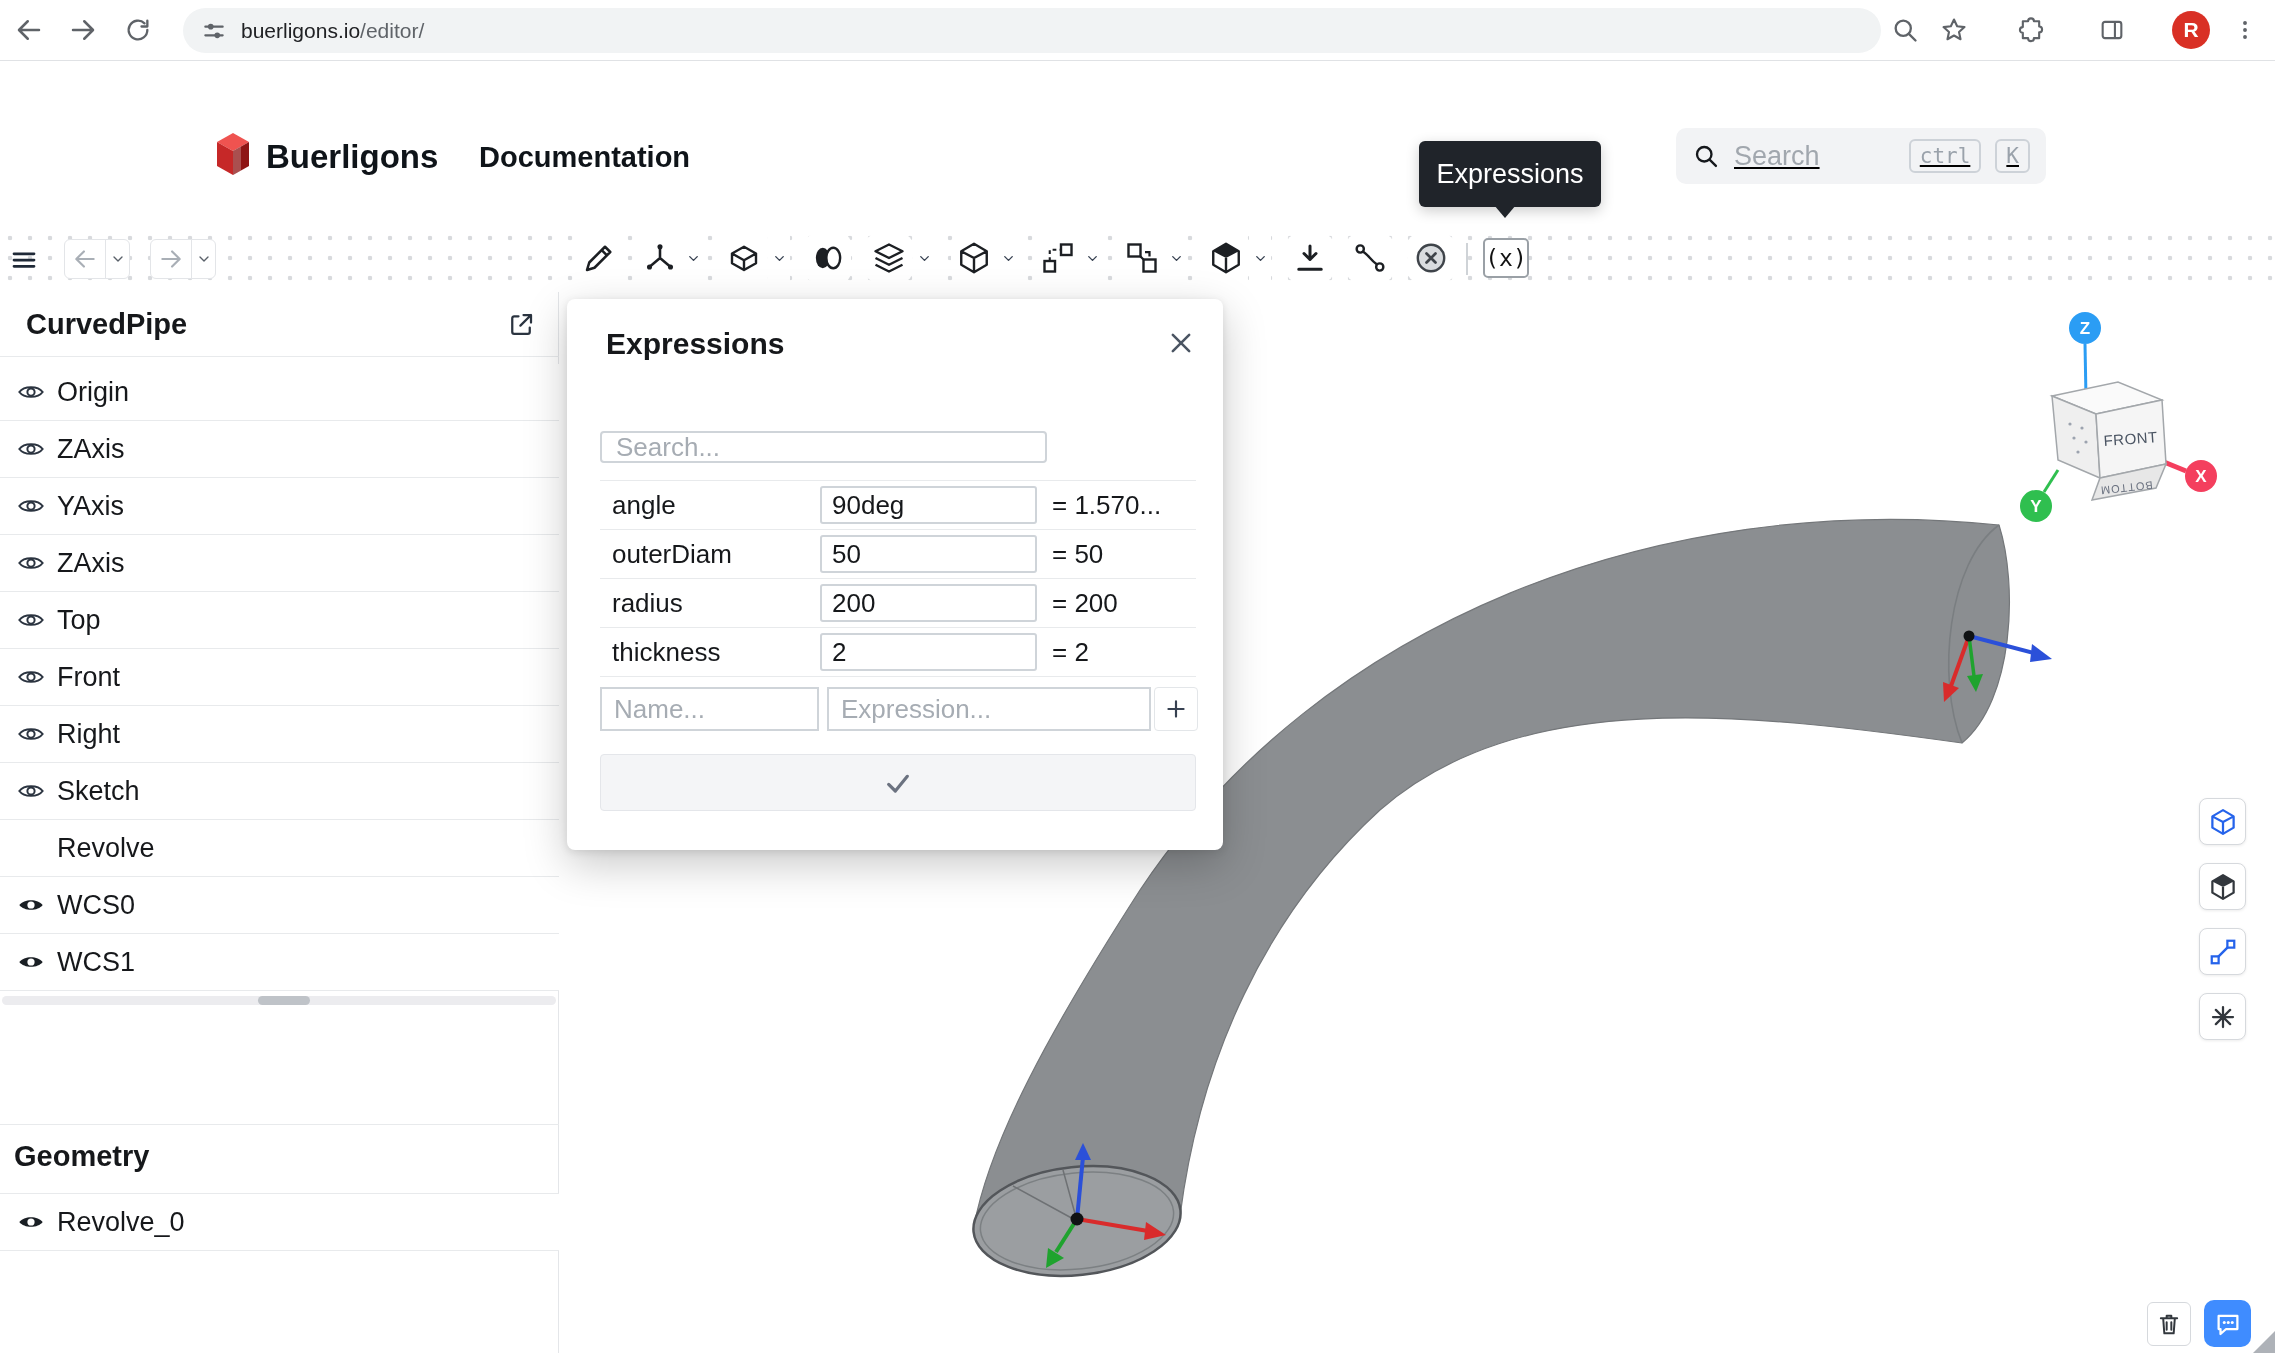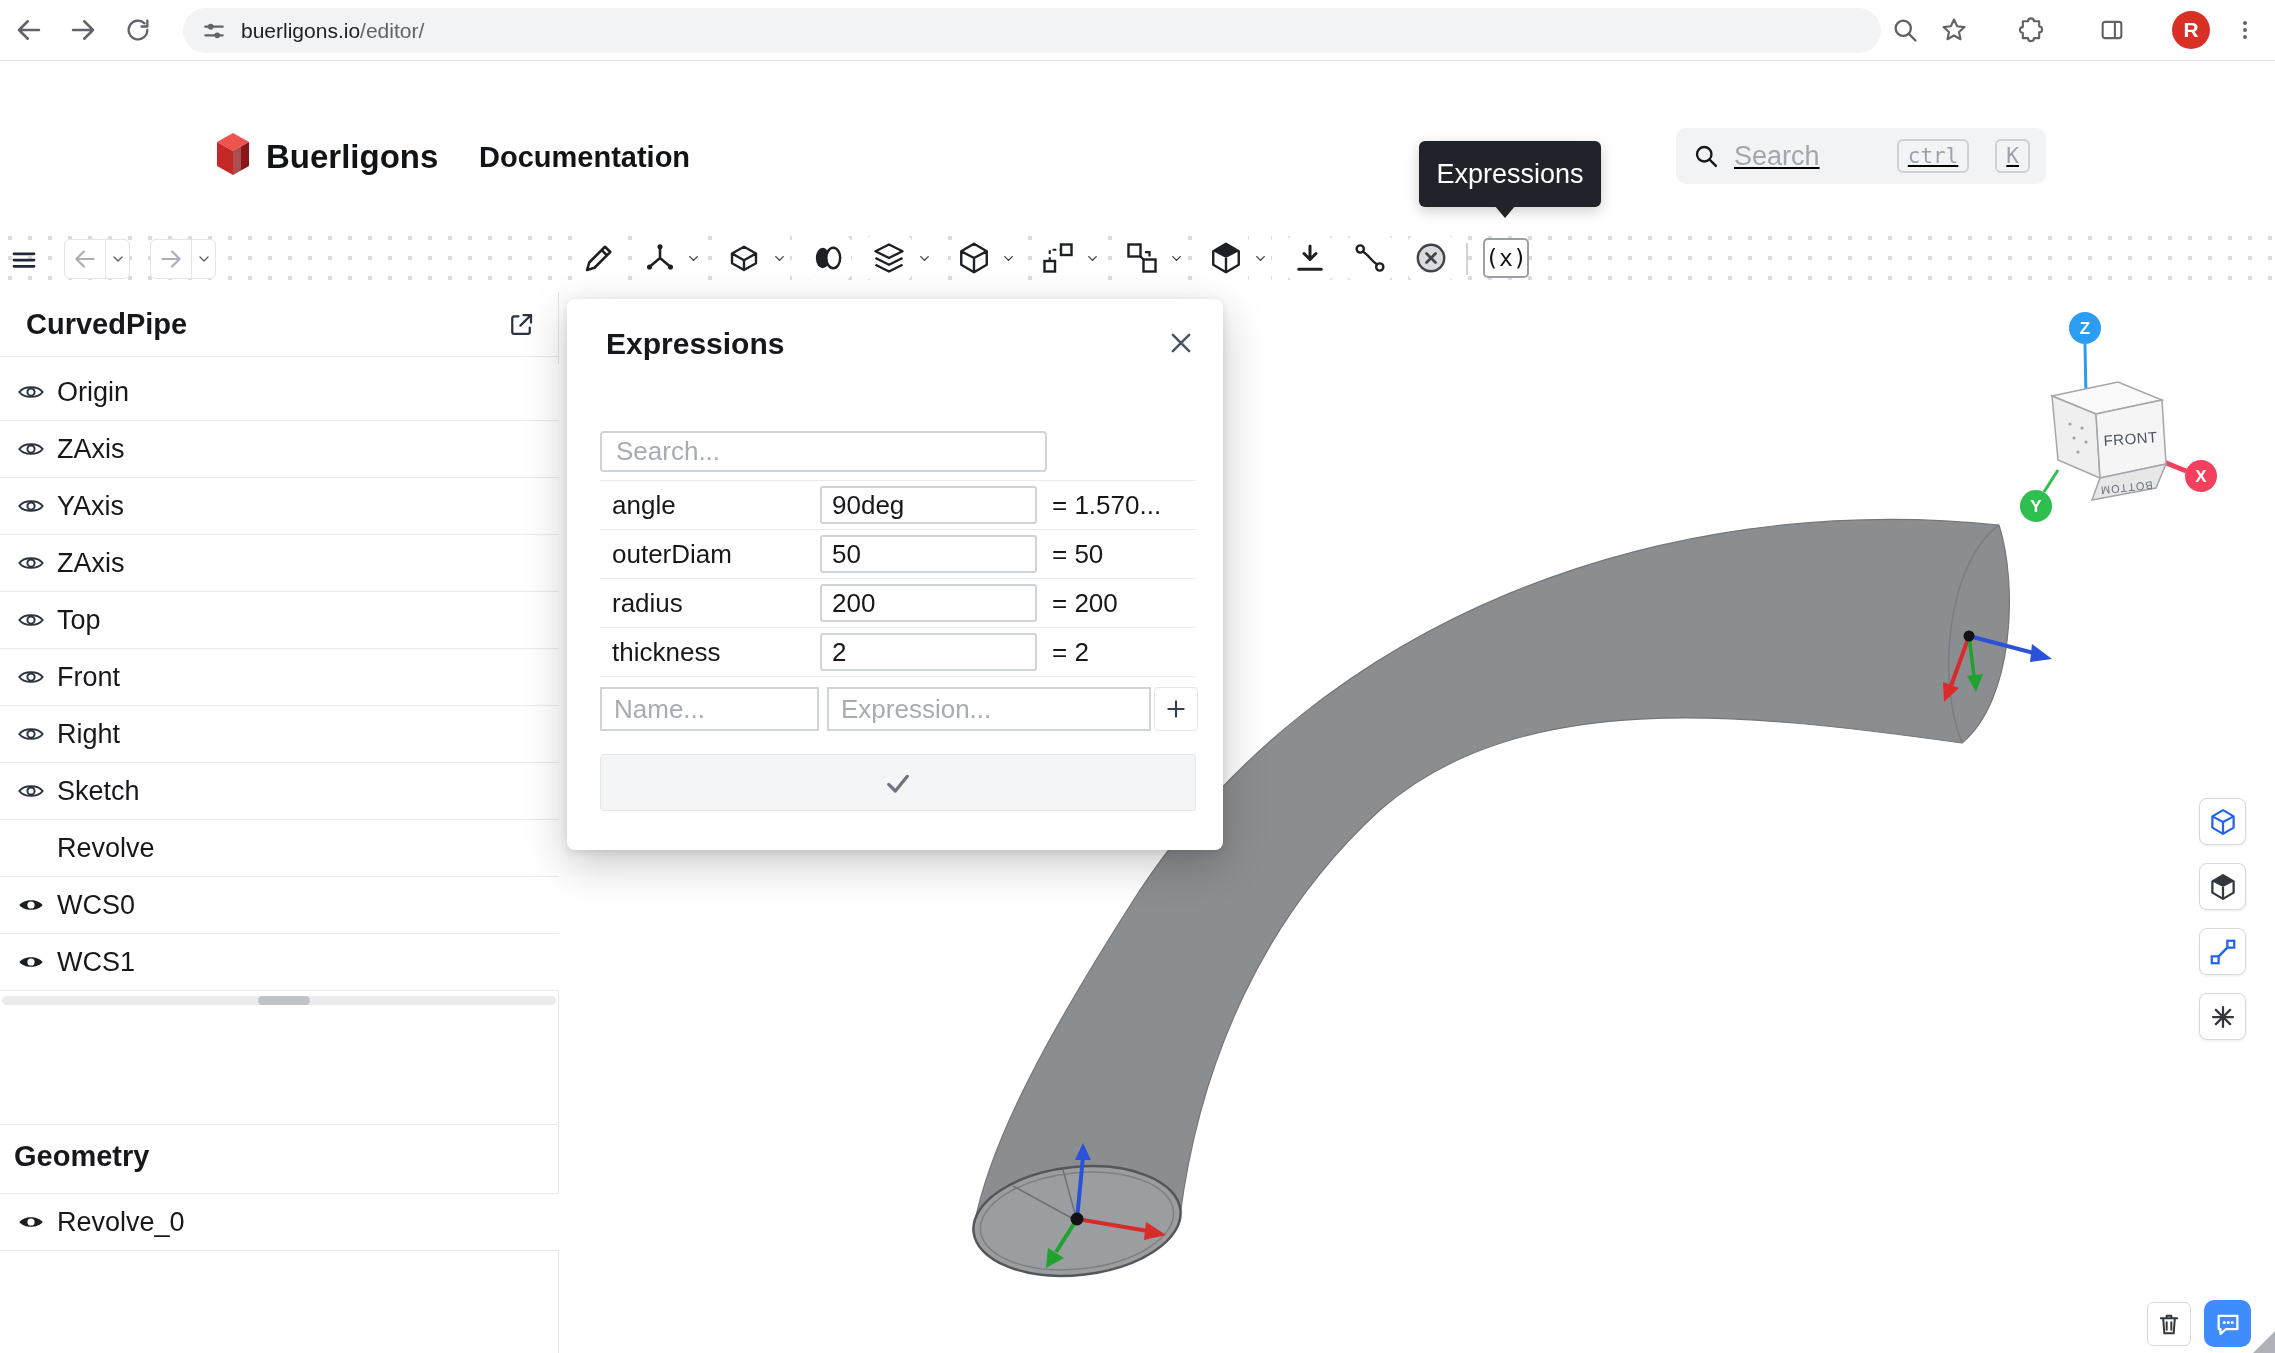"ctrl" .key { margin-left: 26px -> 14px }
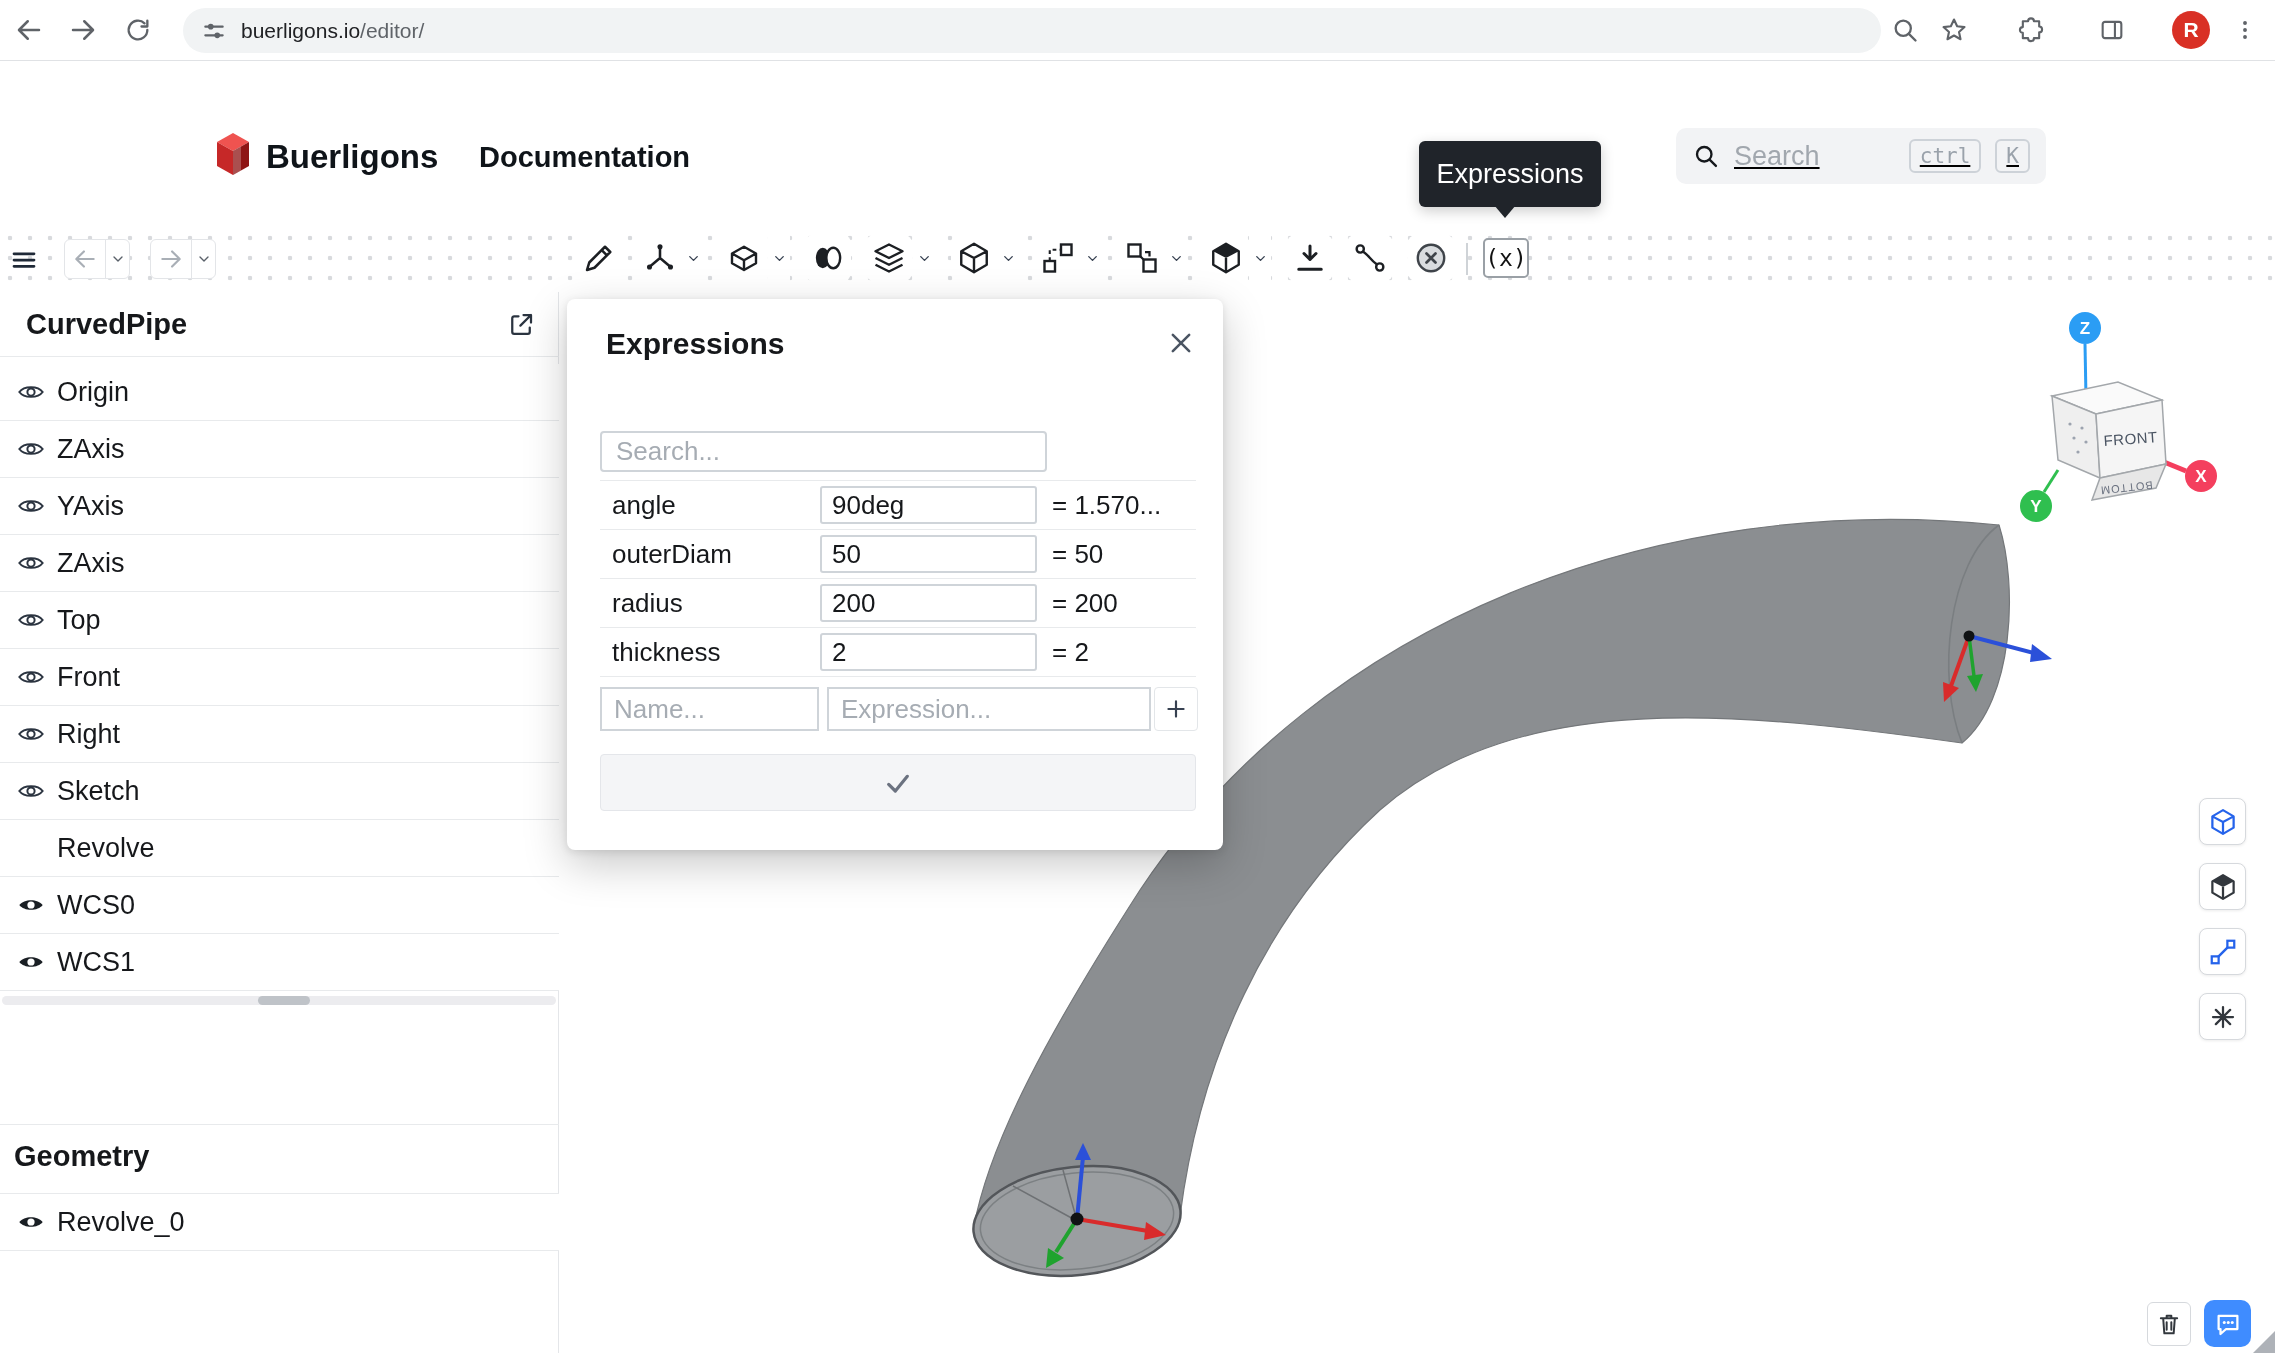"Search..." .dlg-search { height: 41px -> 32px }
